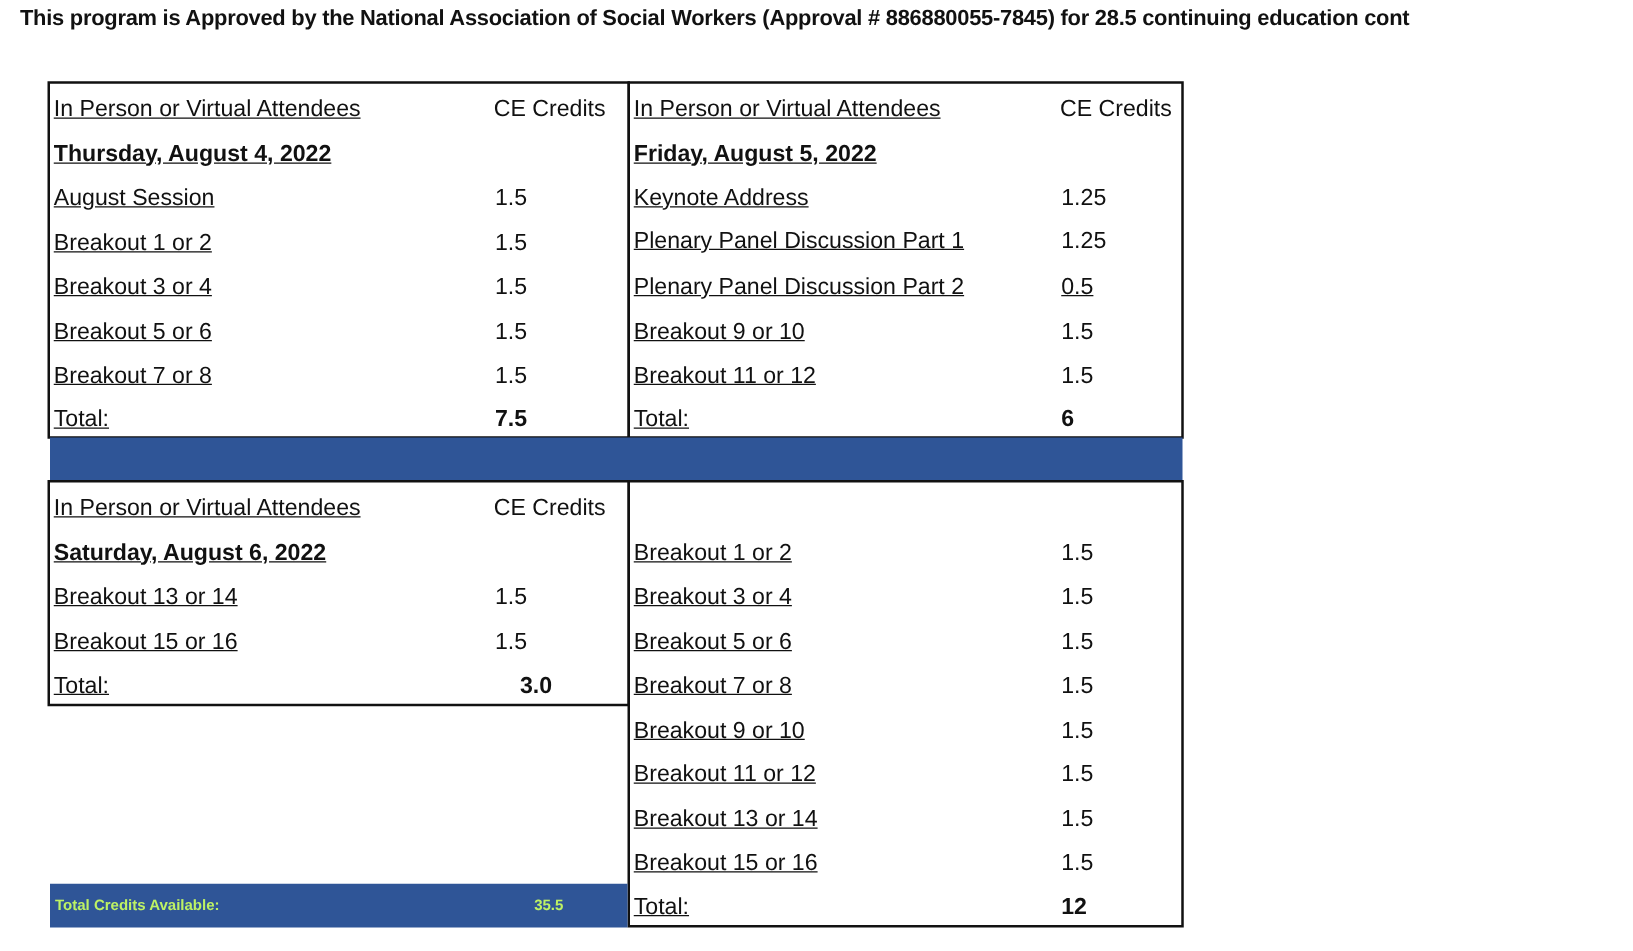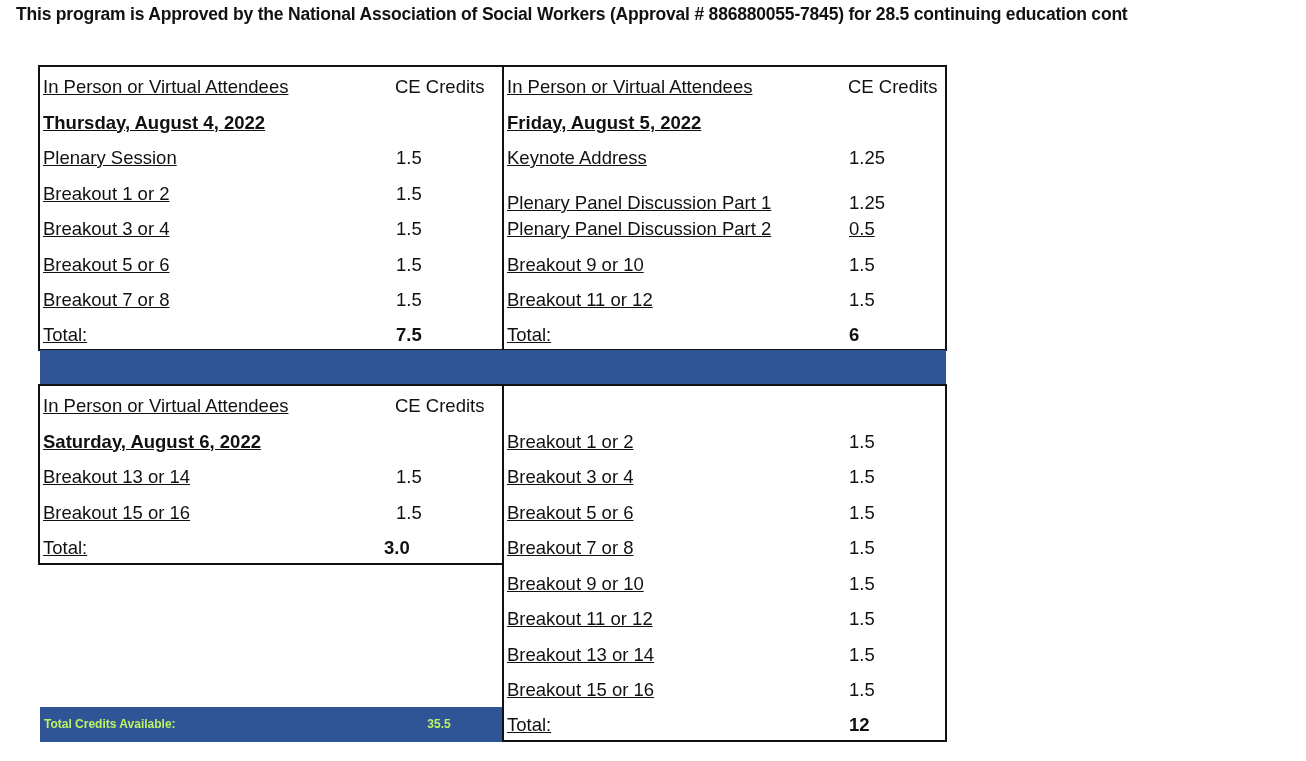"Plenary Session" span.cell { text: Plenary -> August }
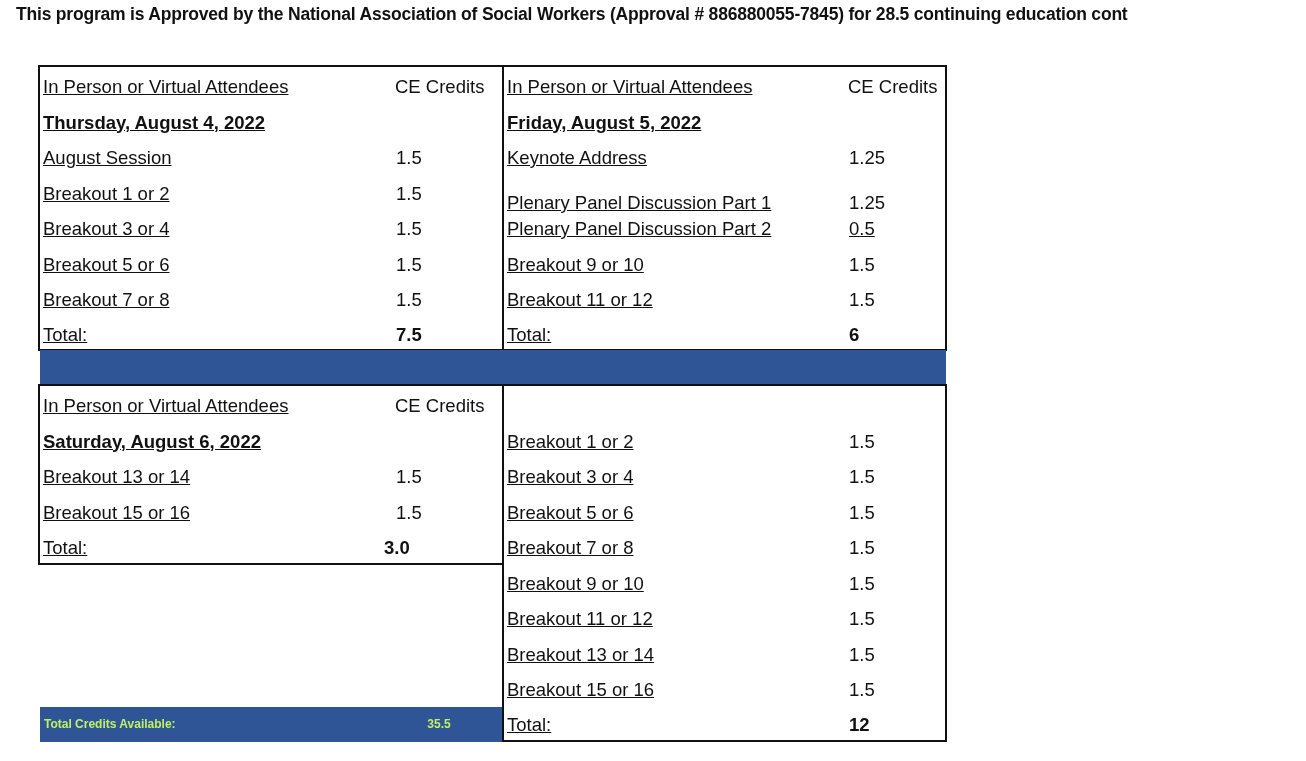"Plenary Panel Discussion Part 1" div.row { top: 118px -> 107px }
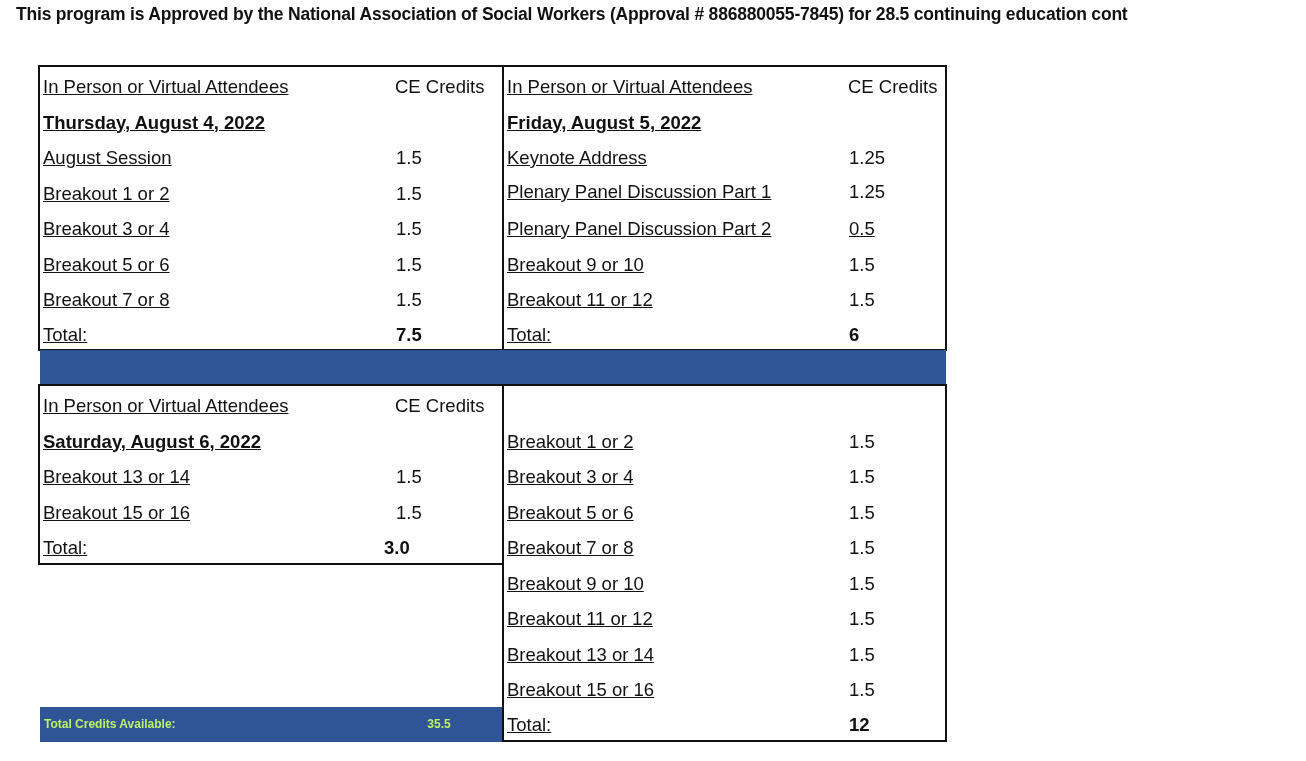"3.0" span.cell { left: 344px -> 376px }
